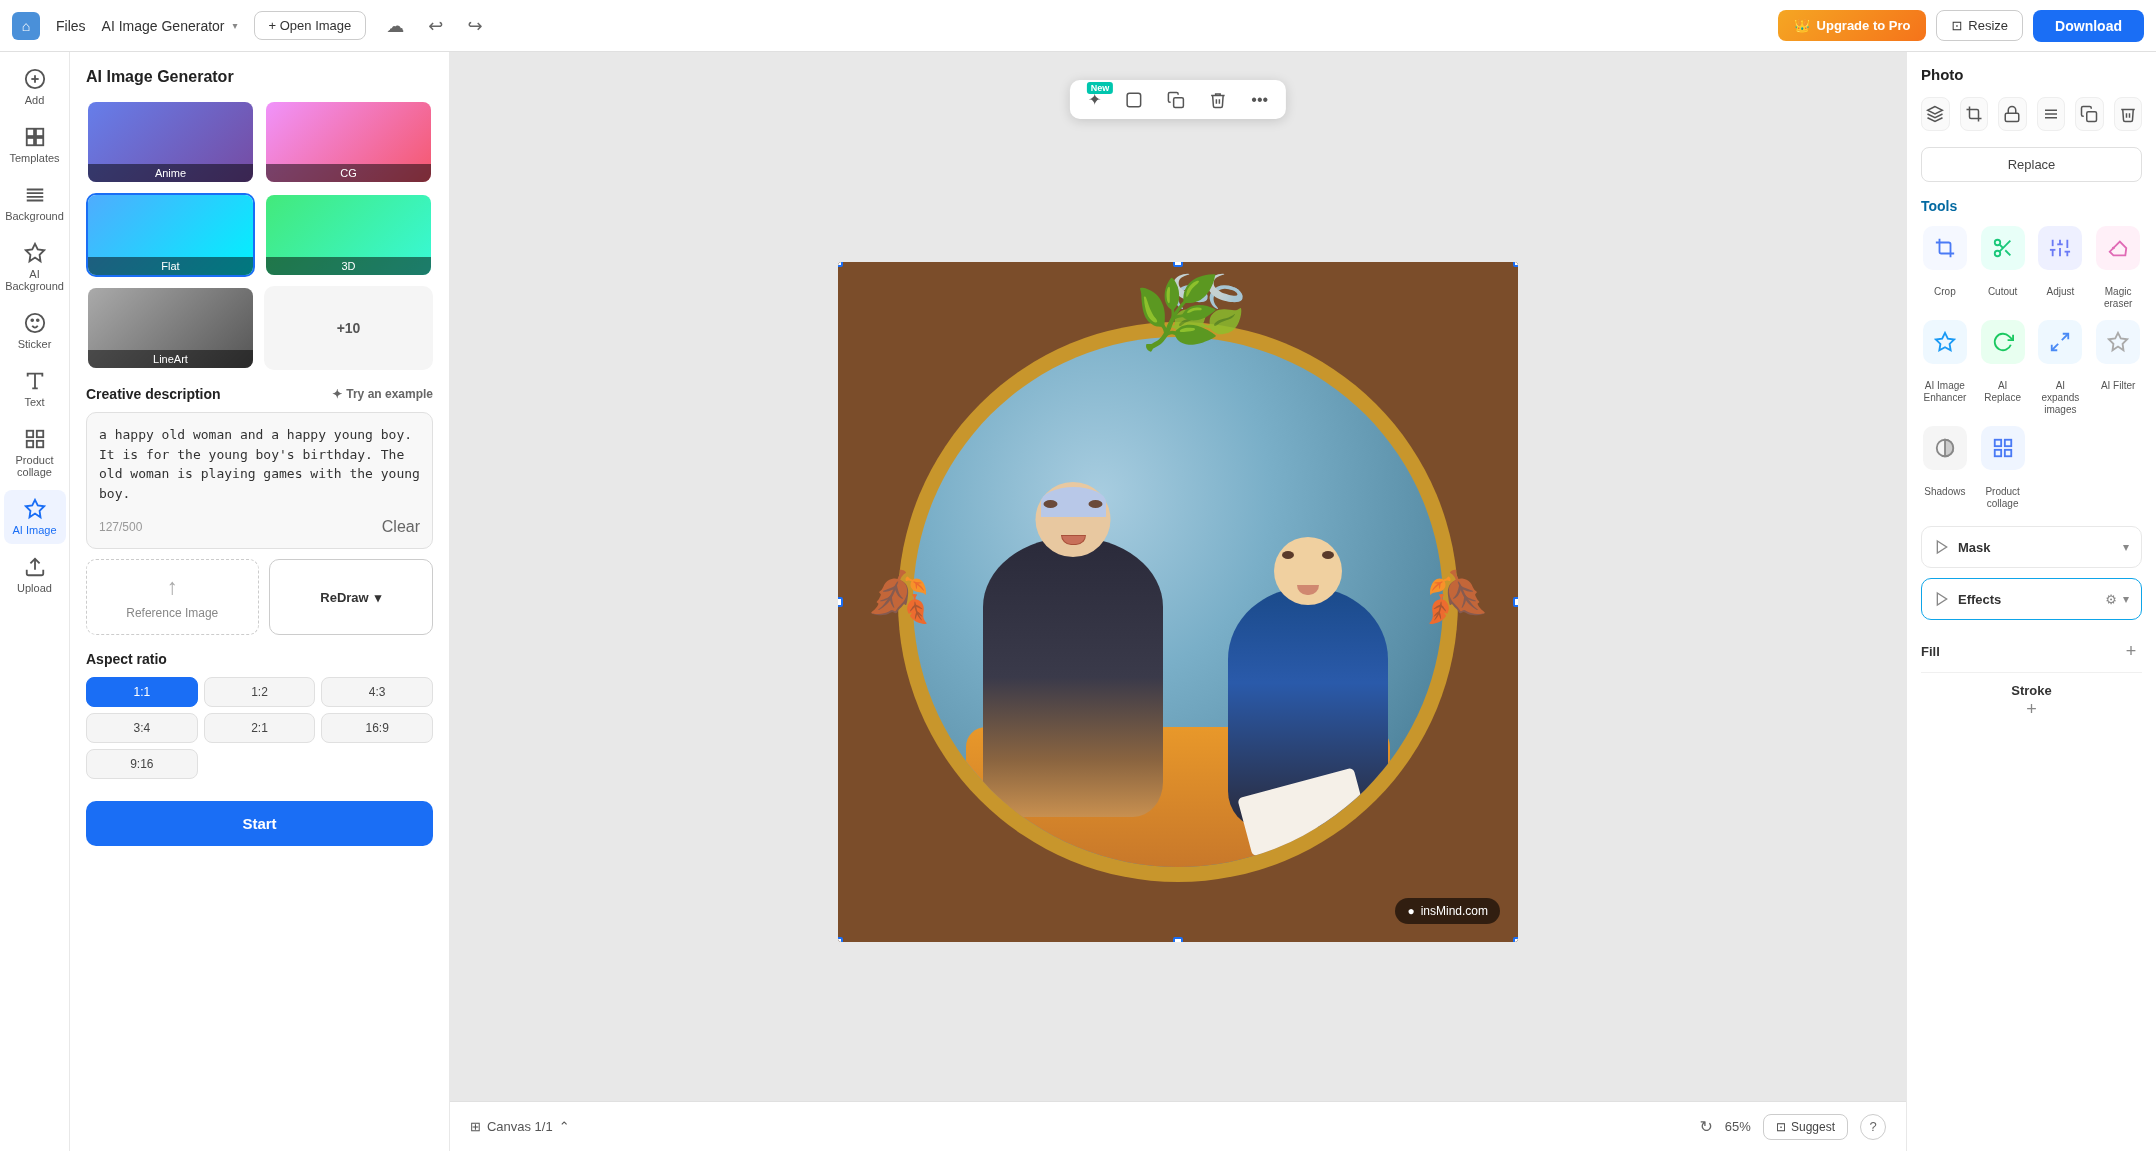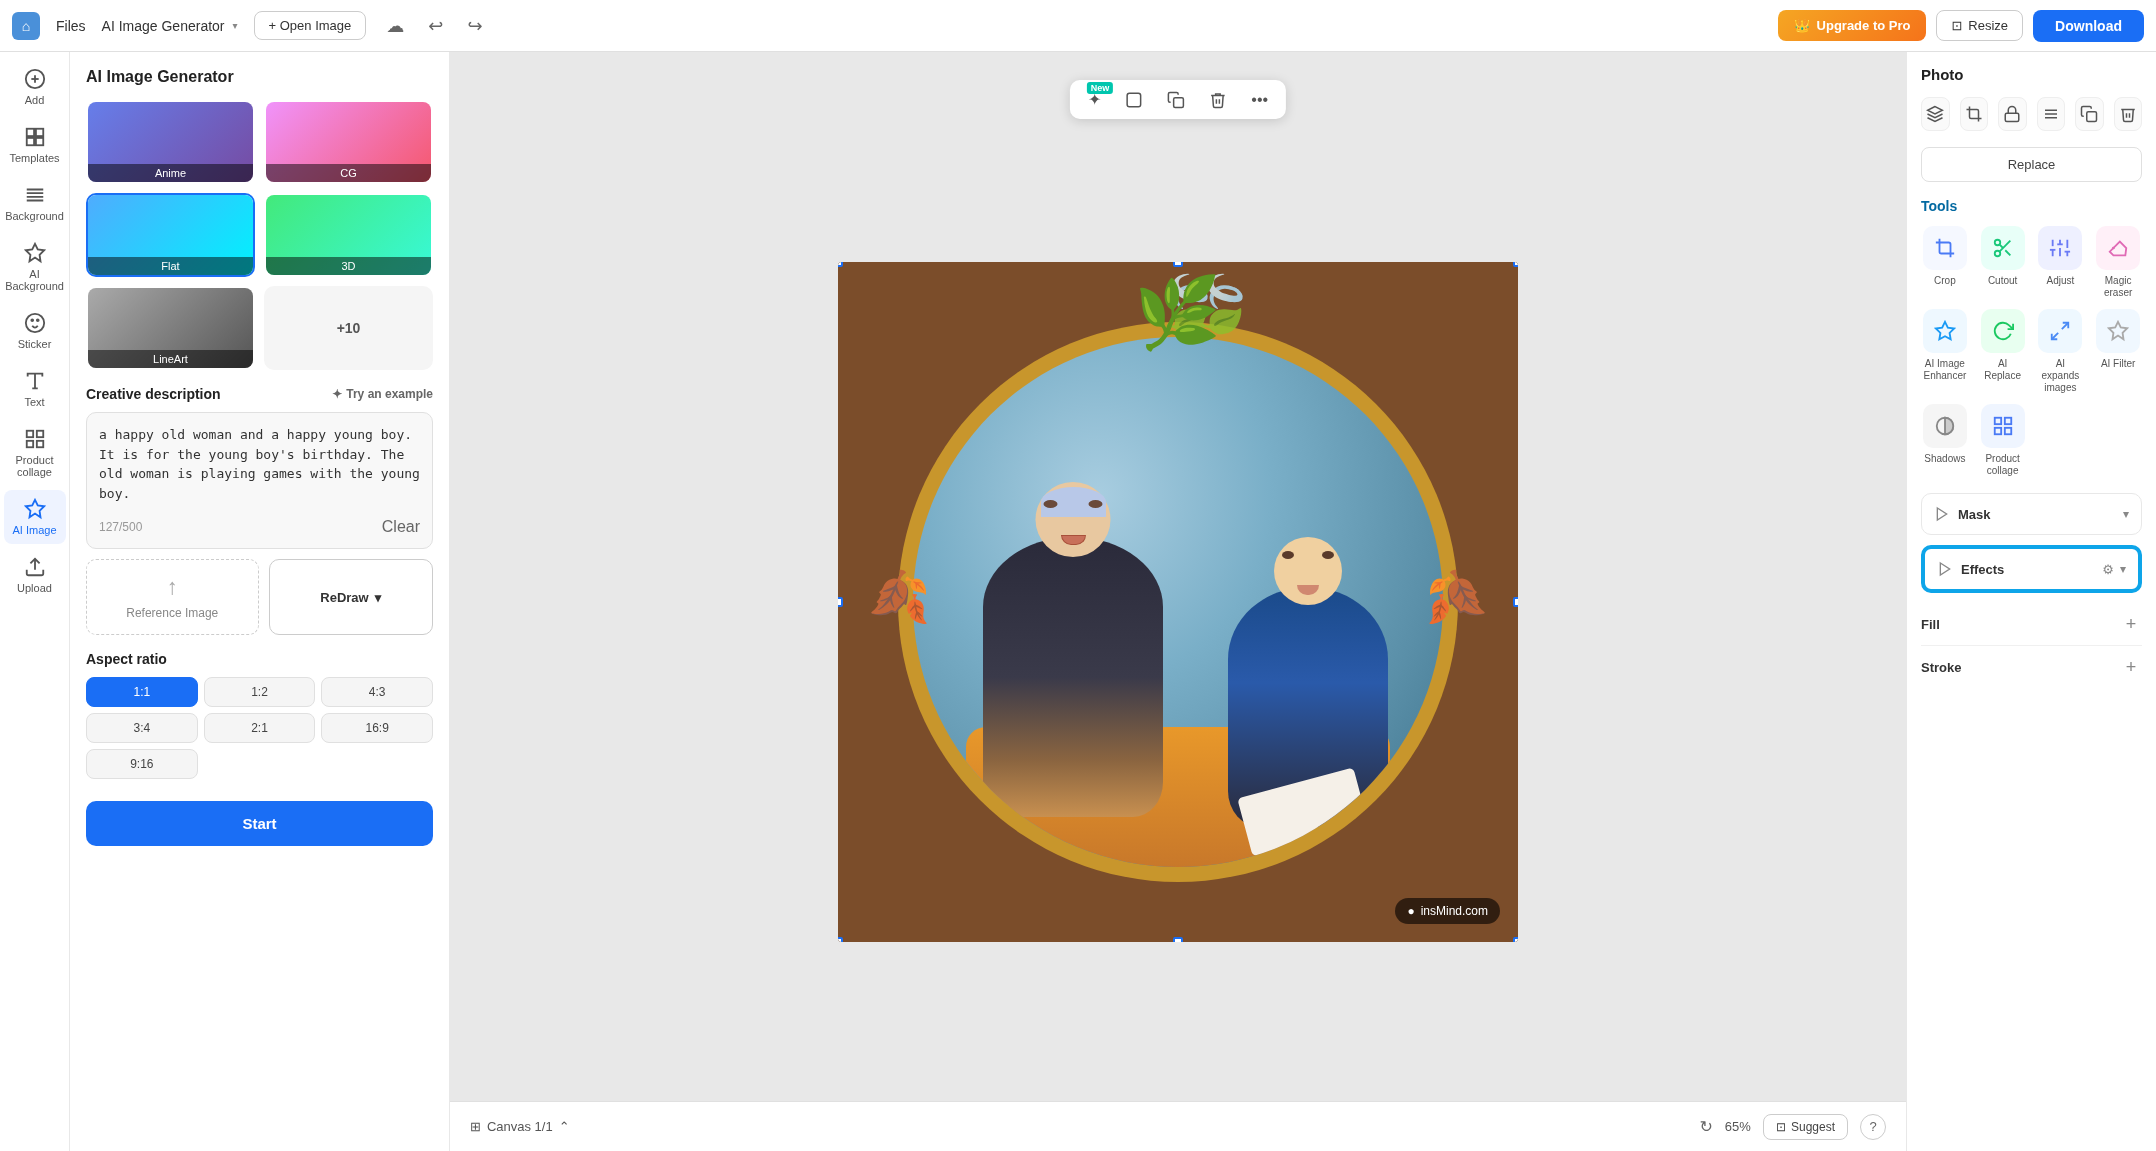"Crop" .tool-item { gap: 5px -> 16px }
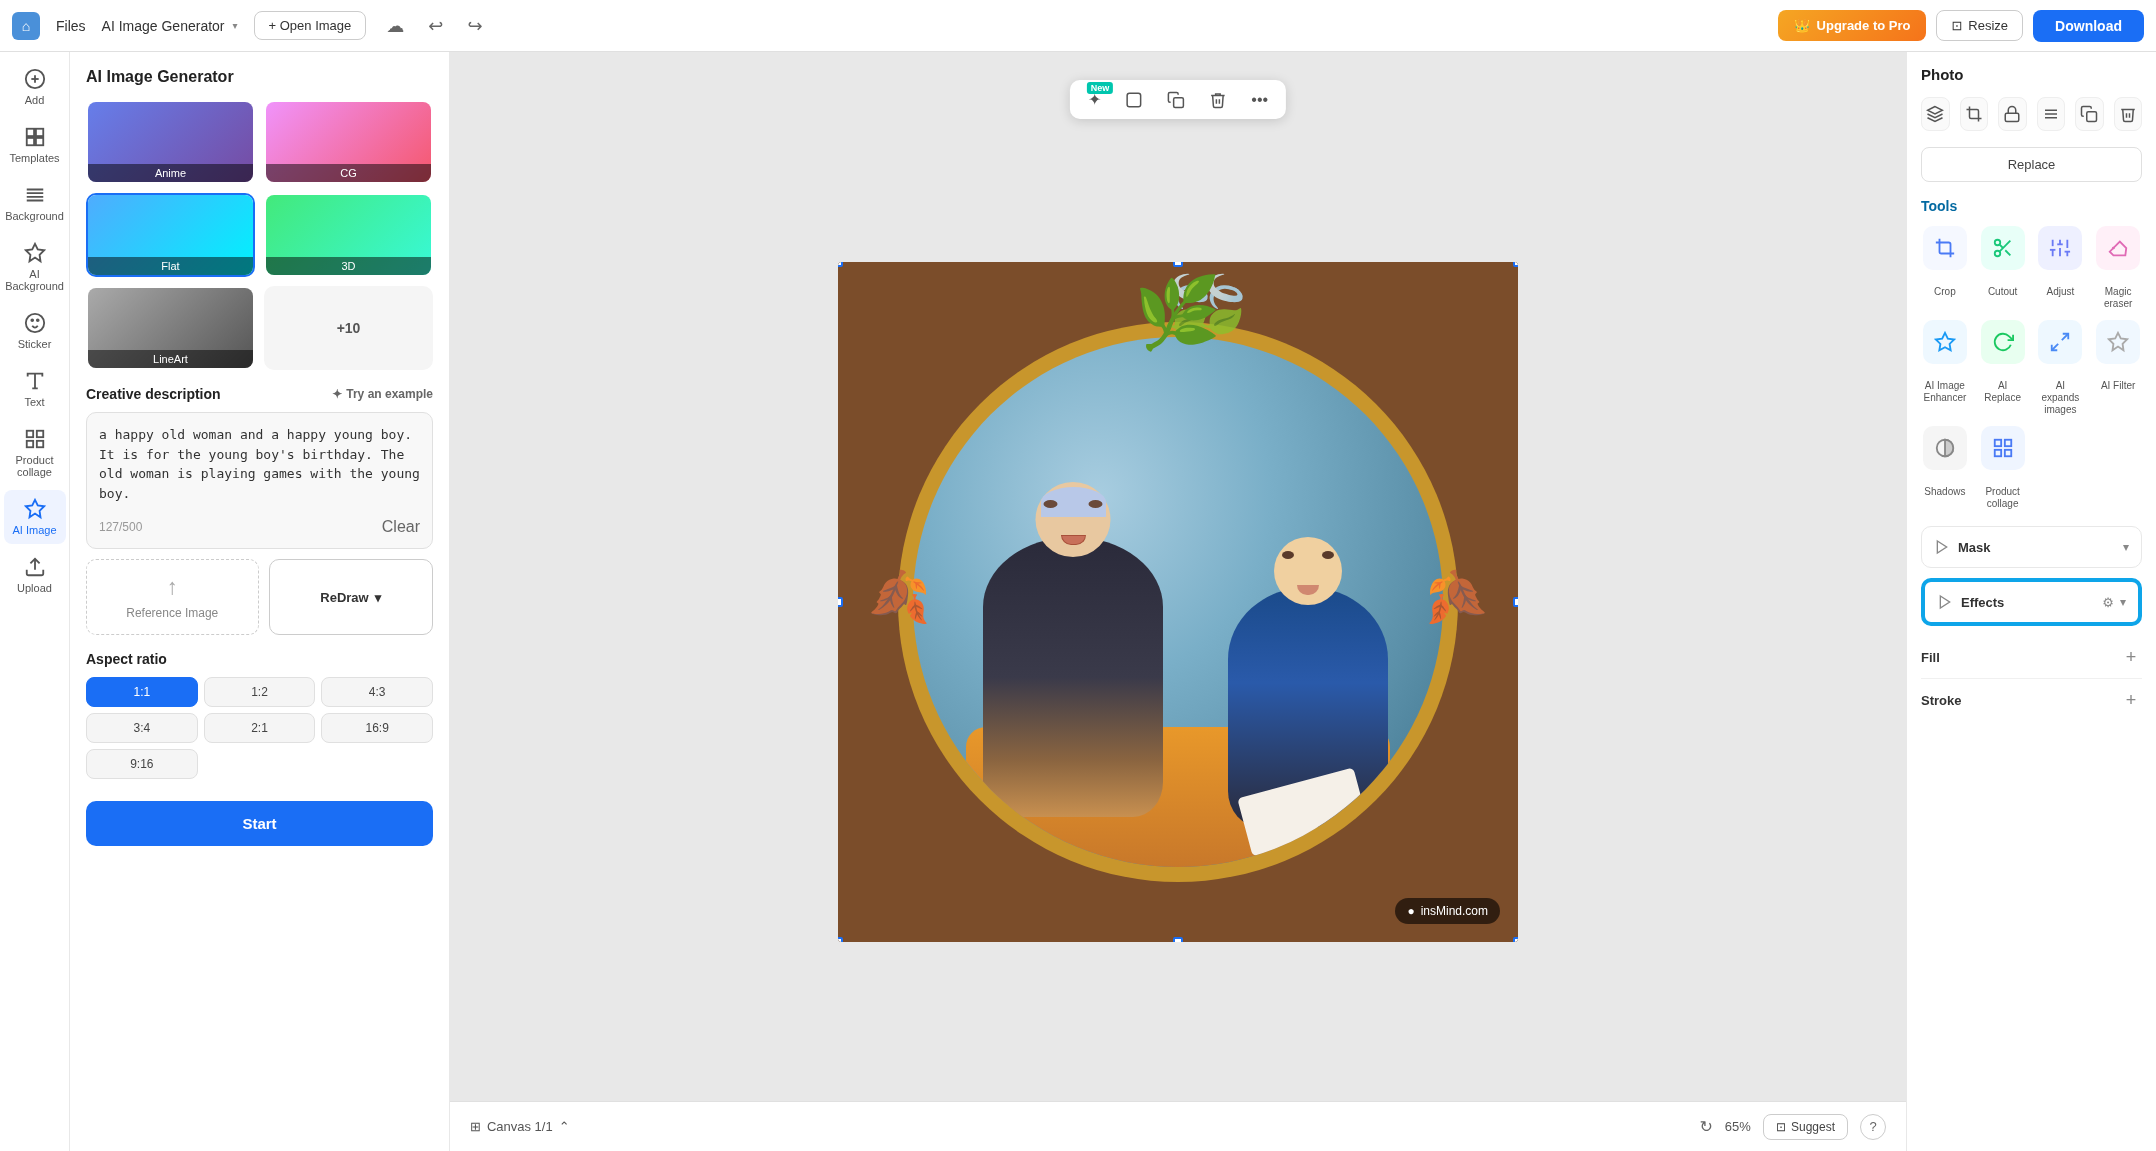"Effects" .effects-section { border: 4px solid #0ea5e9 -> 1px solid #0ea5e9 }
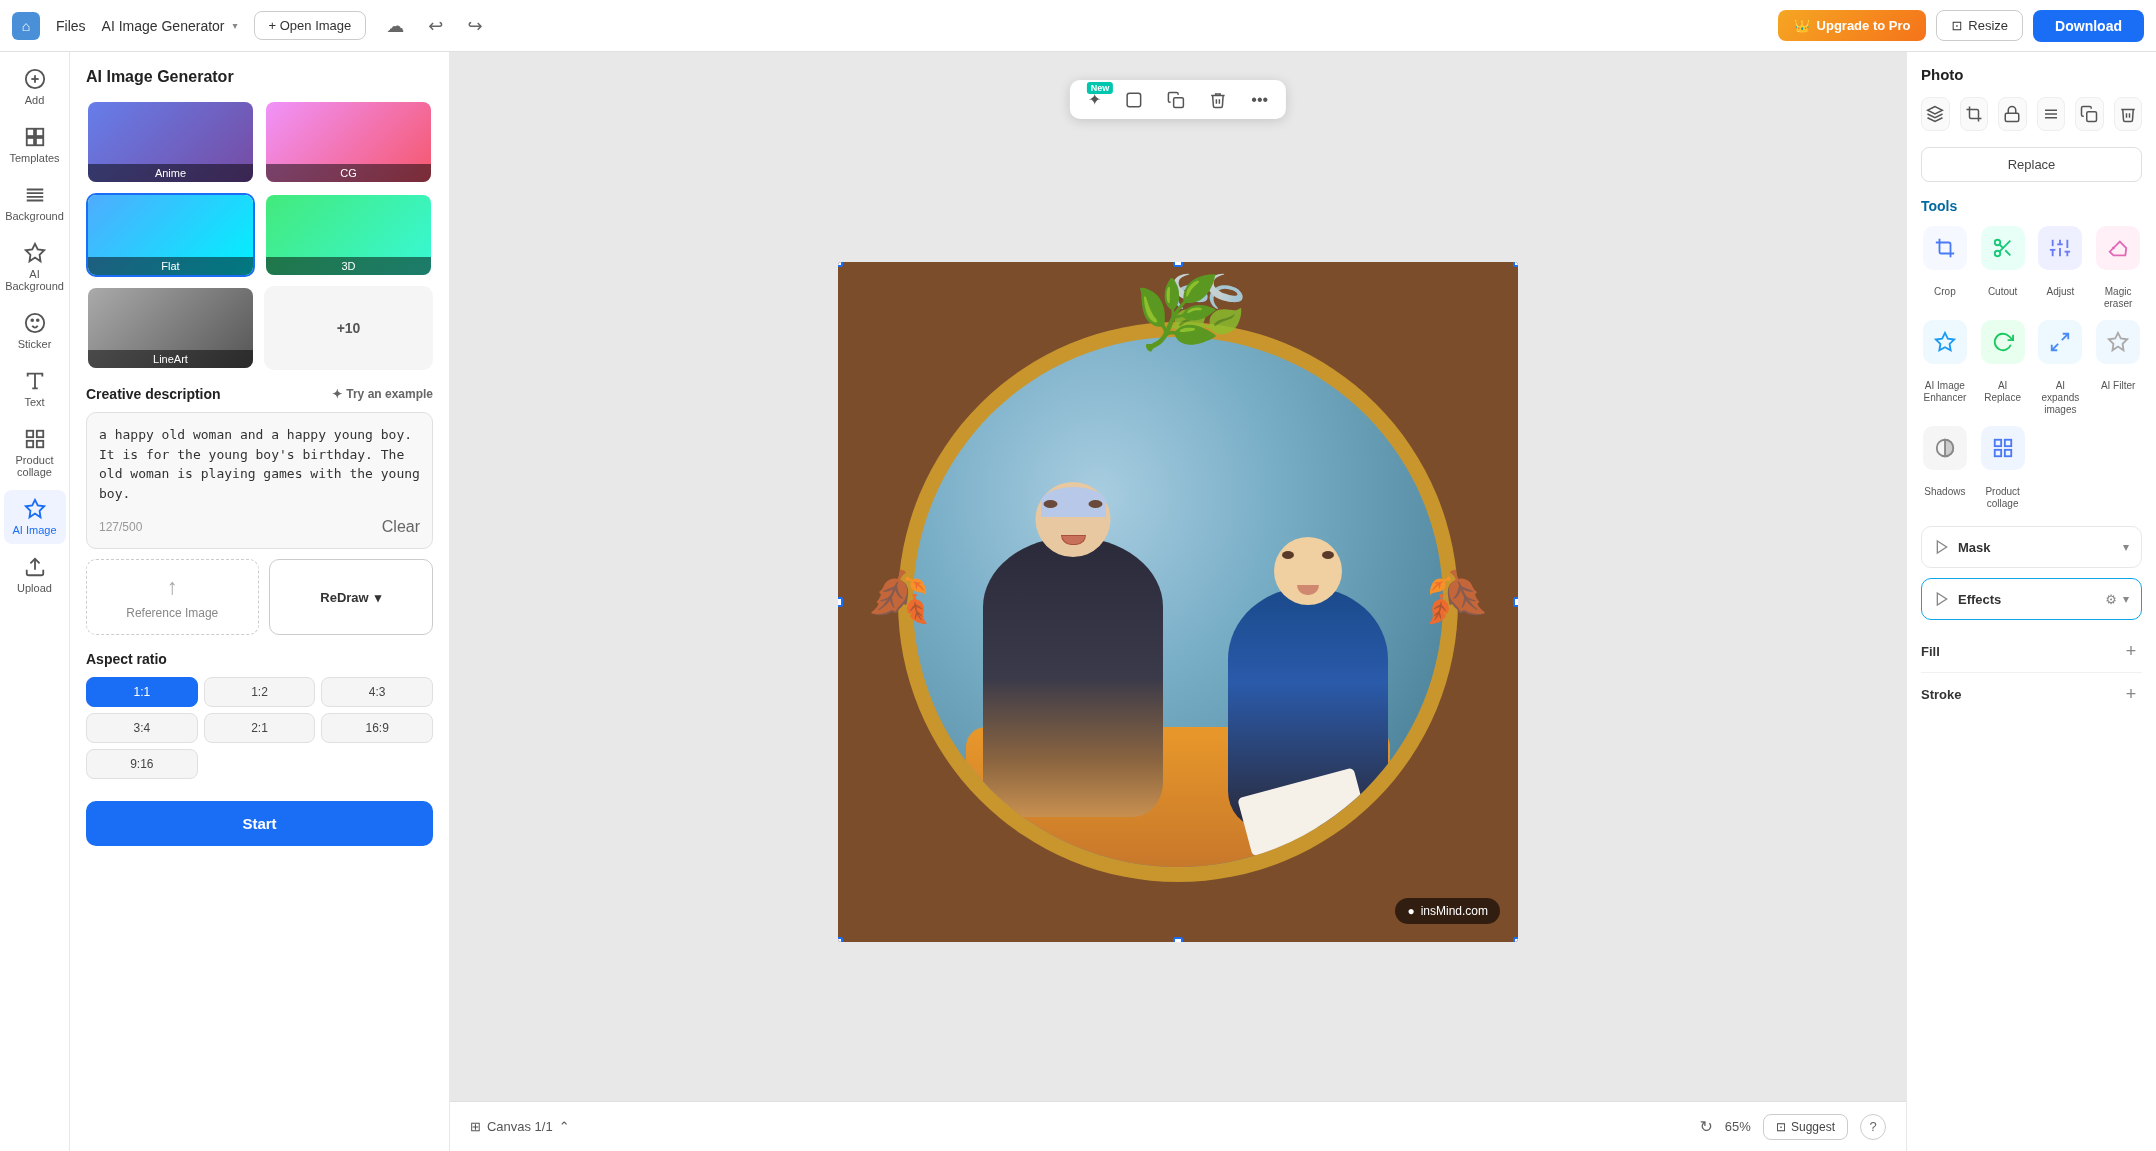"Stroke" .stroke-section { flex-direction: none -> column }
